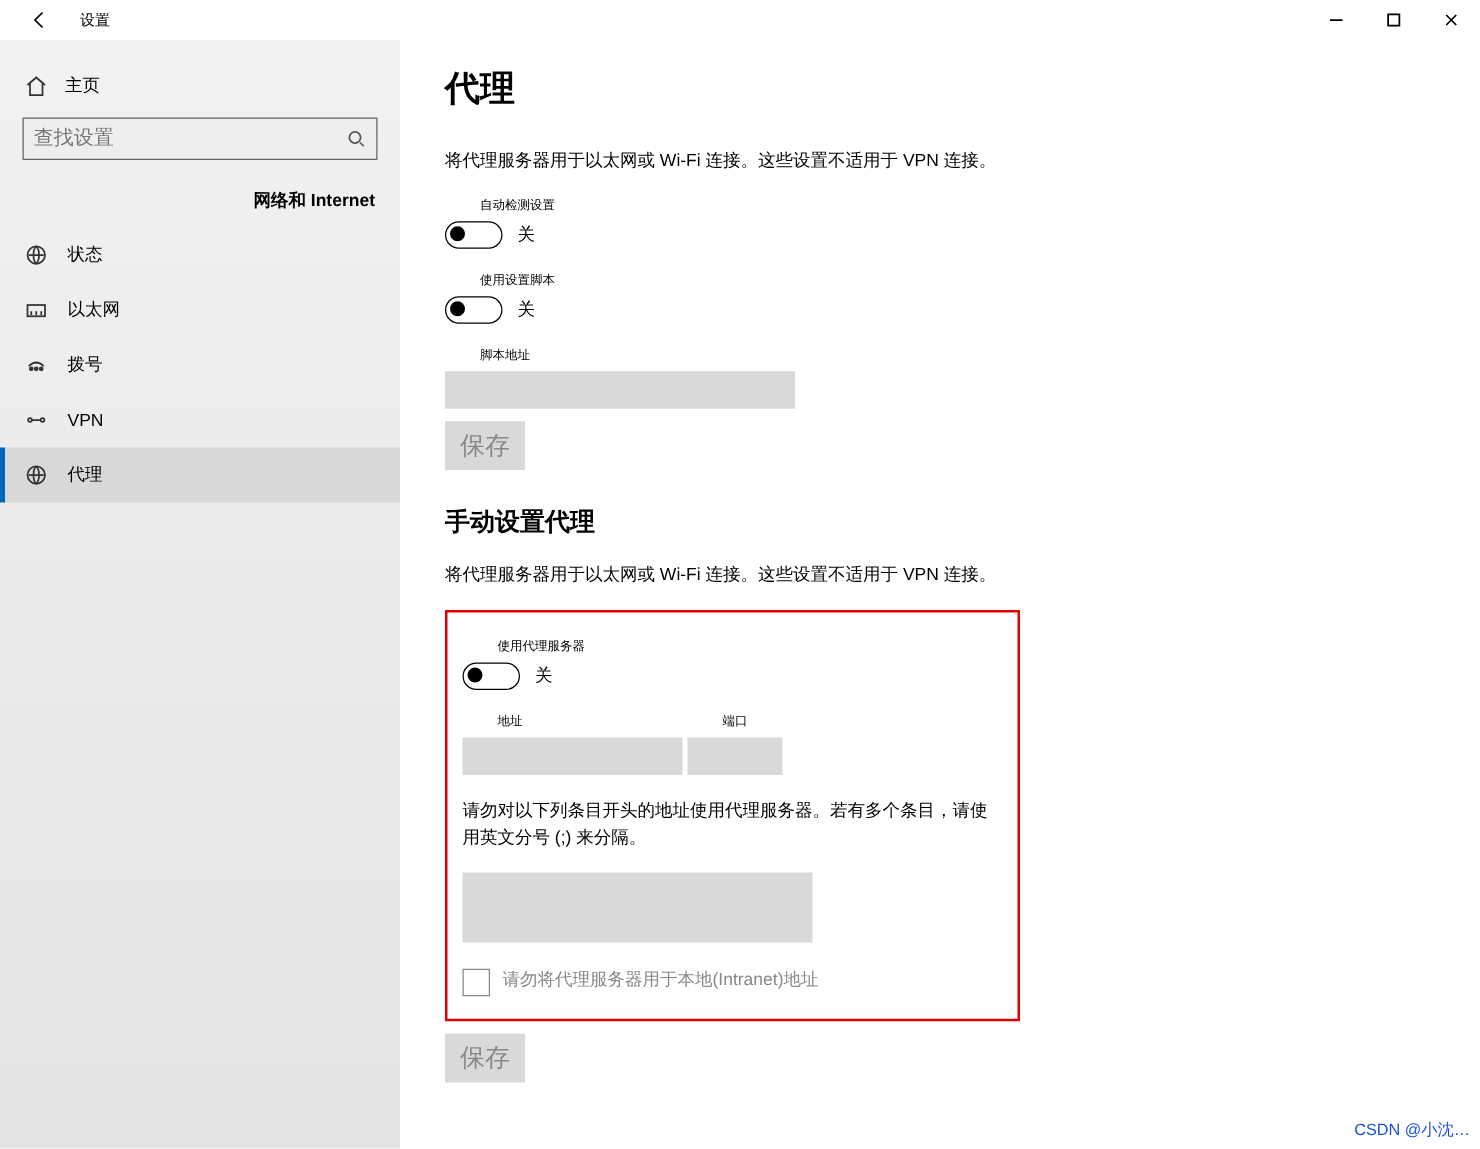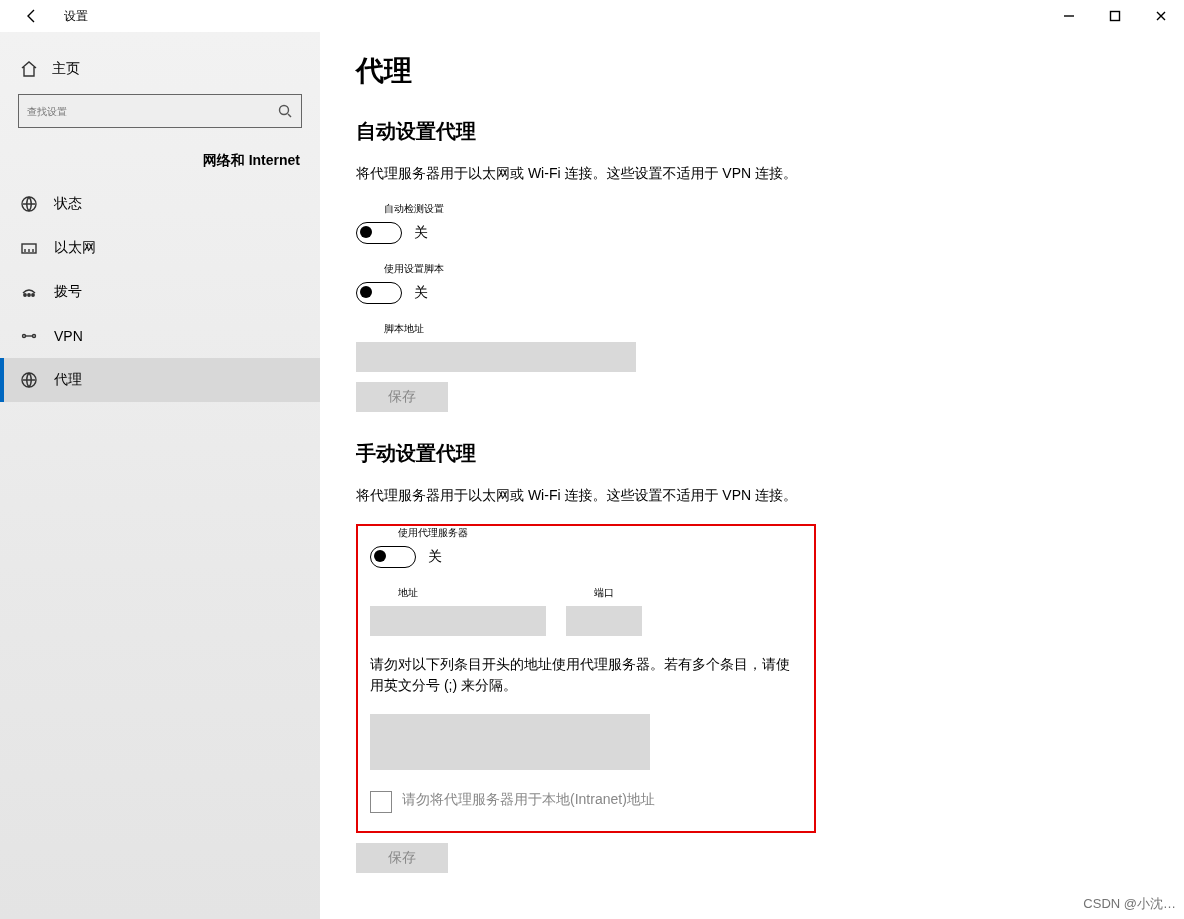"查找设置" .search input { font-family: Liberation Sans, sans-serif -> Liberation Mono, monospace; font-size: 10px -> 16px }
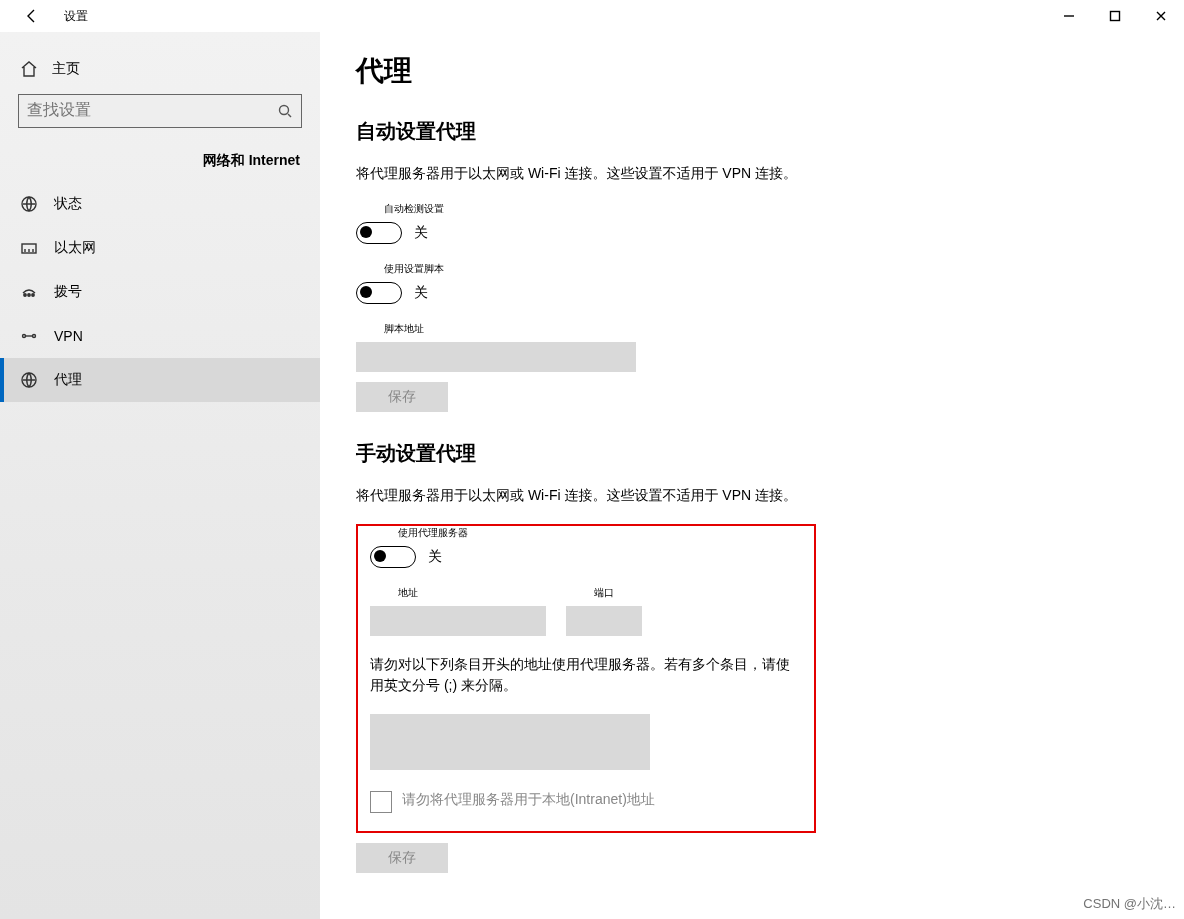"自动设置代理" h2.section { html: <h2>自动设置代理</h2> -> none }
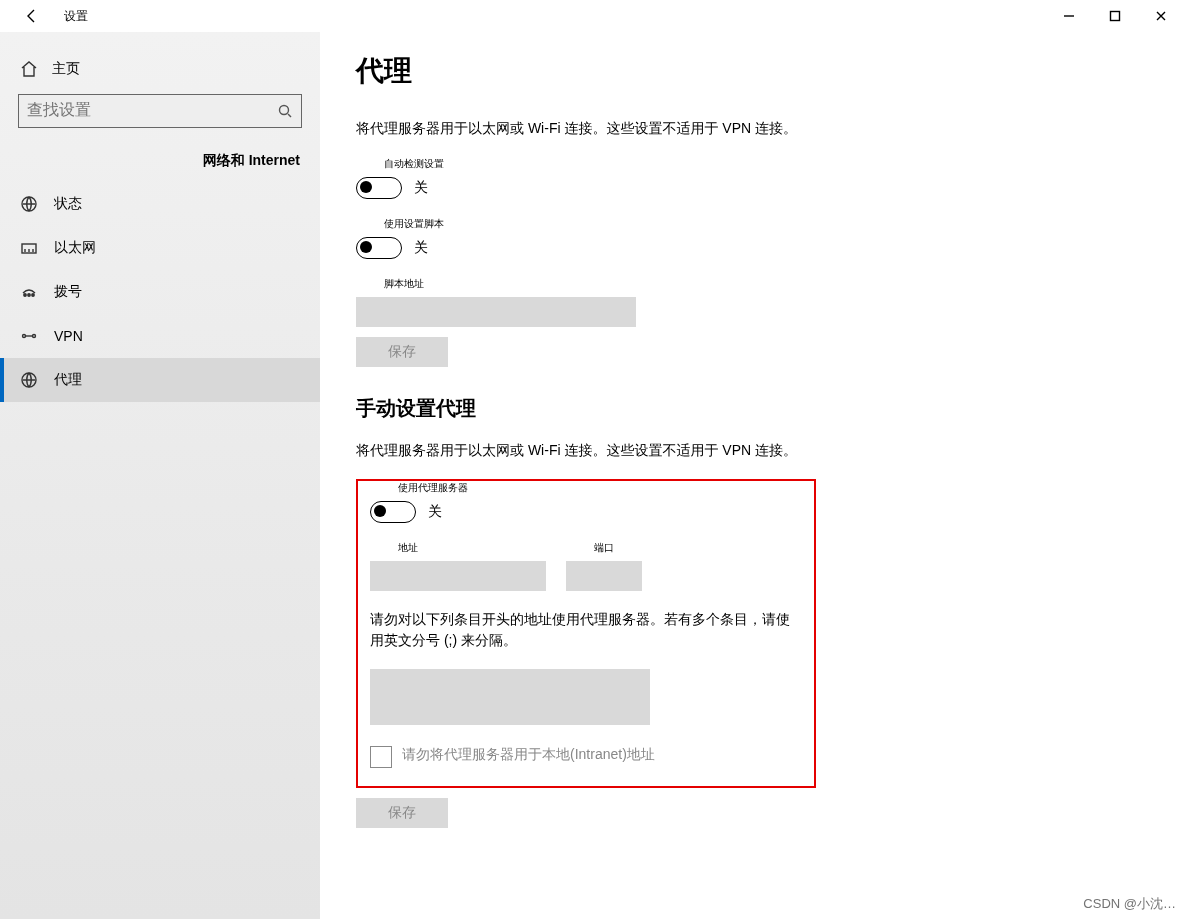"保存" .btn { font-size: 14px -> 20px; padding: 6px 32px -> 6px 12px }
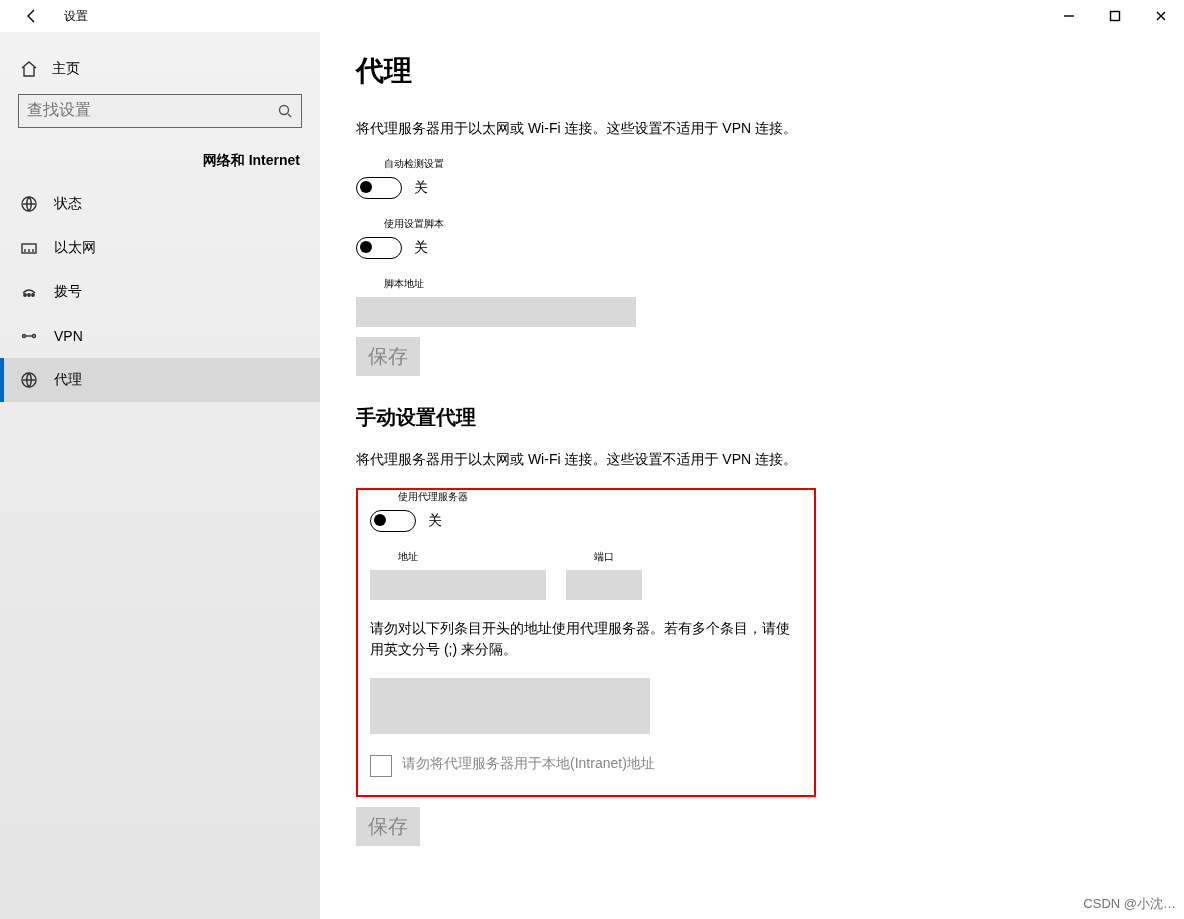"使用代理服务器" .highlight-box { padding: 0 12px 14px 4px -> 20px 12px 14px 4px }
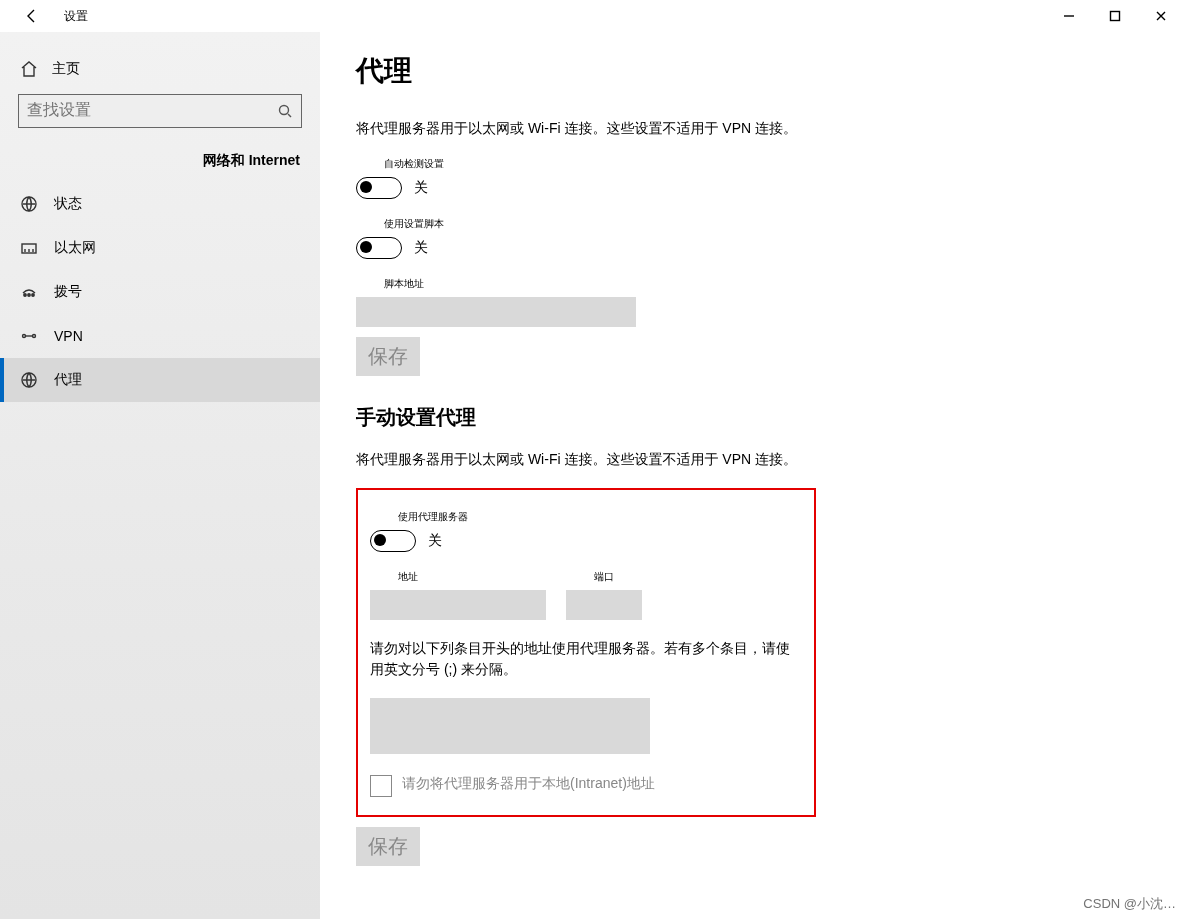"地址" .row-inputs { gap: 20px -> 4px }
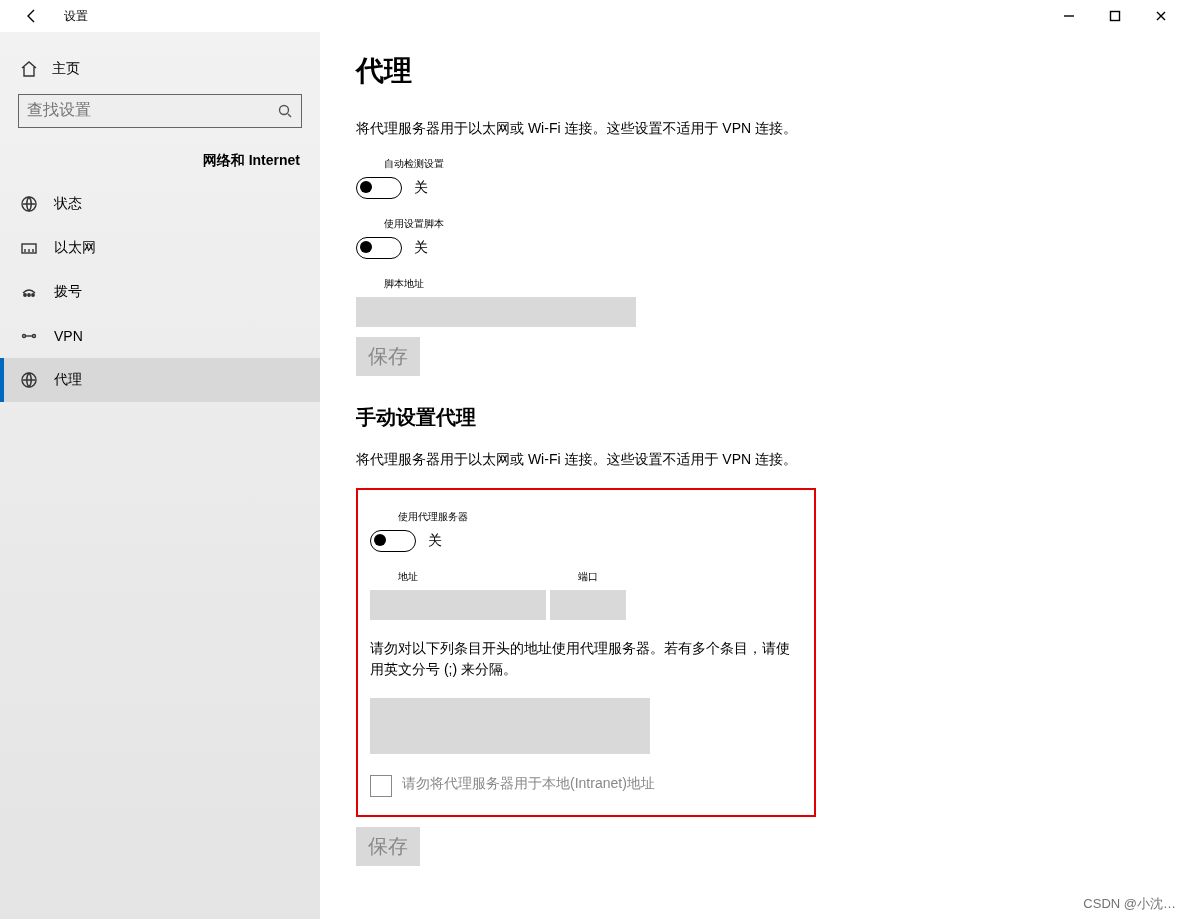"CSDN @小沈…" .watermark { color: #737373 -> #1d4ed8 }
